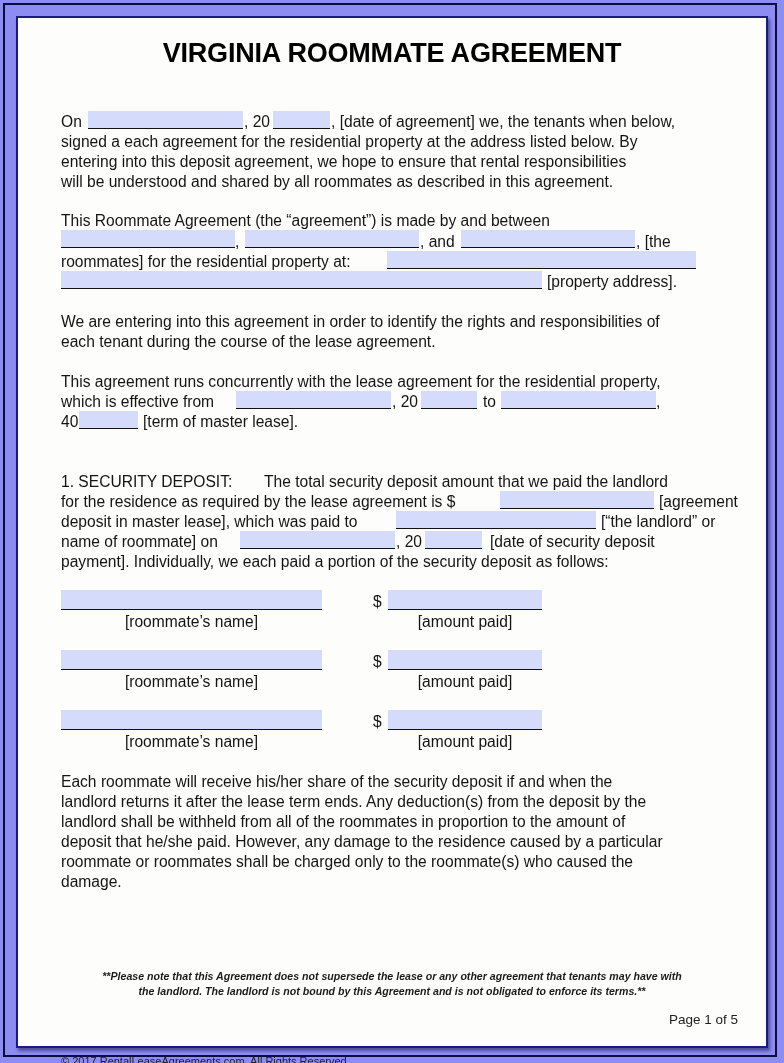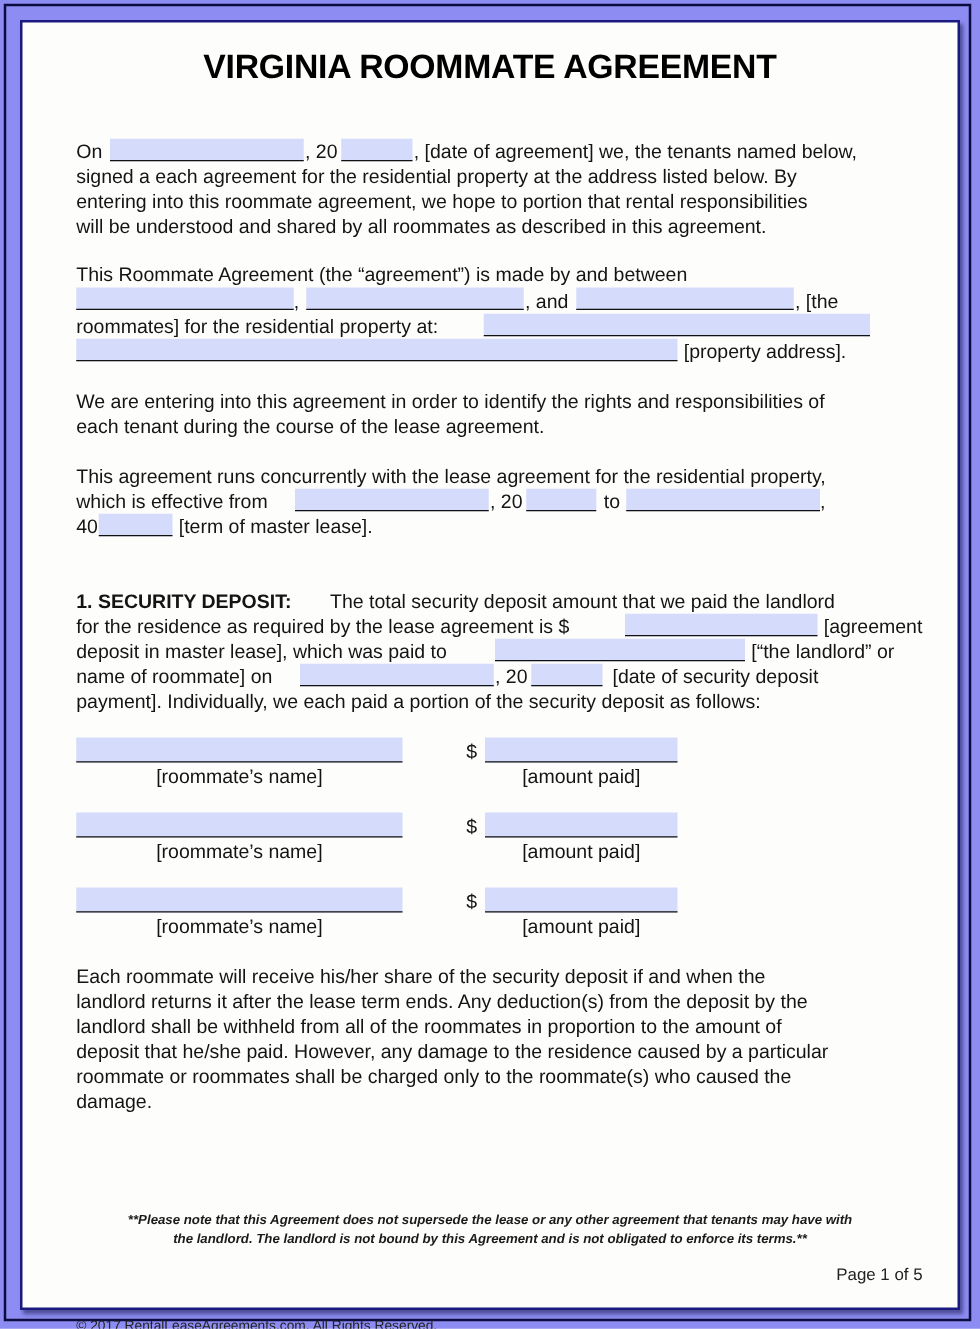", [date of agreement] we," span.ln { text: named -> when }
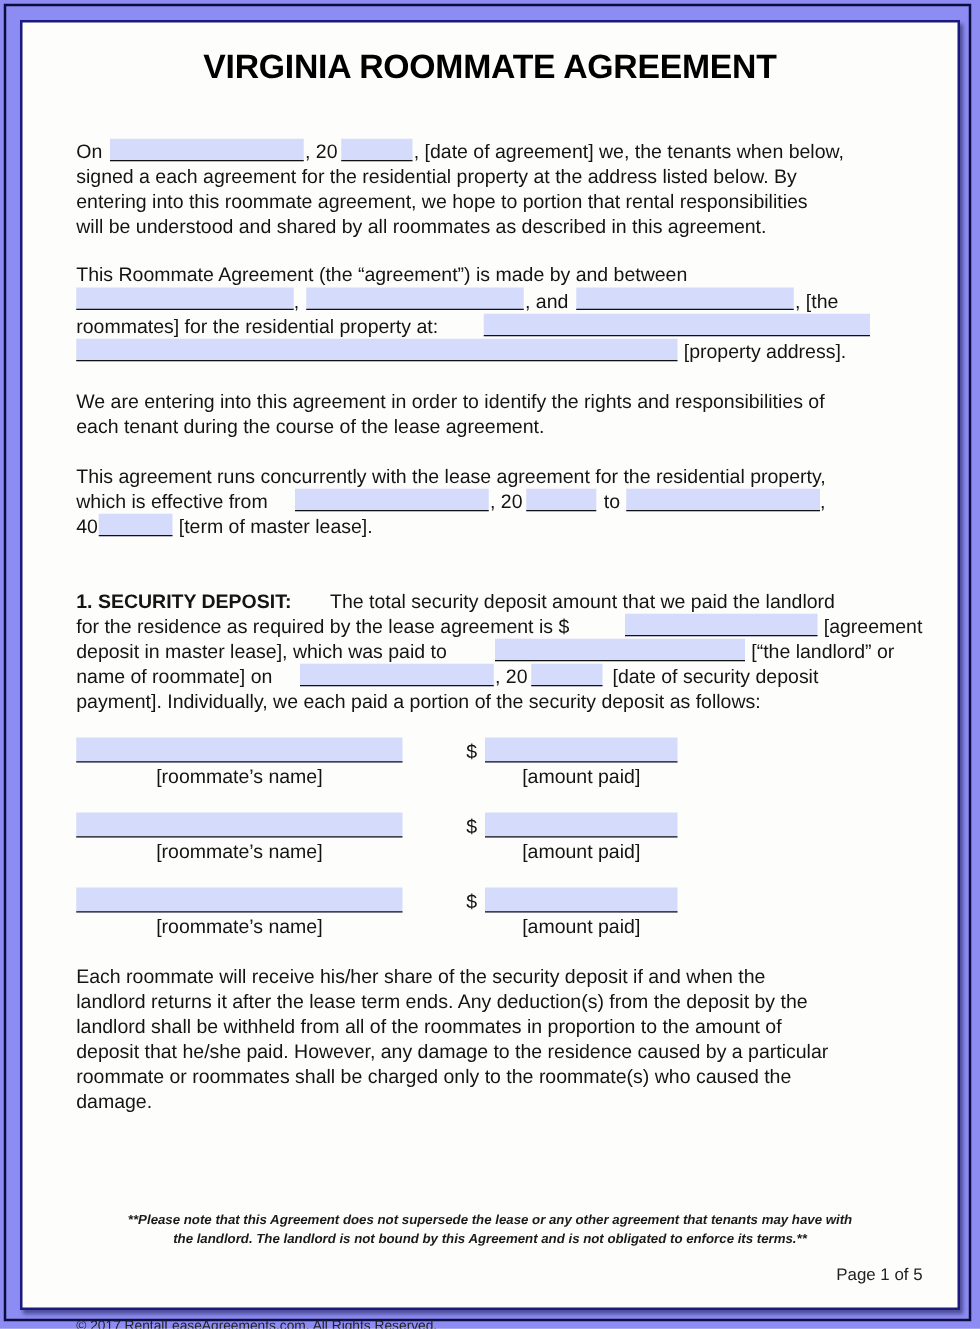"entering into this roommate agreement," span.ln { text: roommate agreement, we hope to portion -> deposit agreement, we hope to ensure }
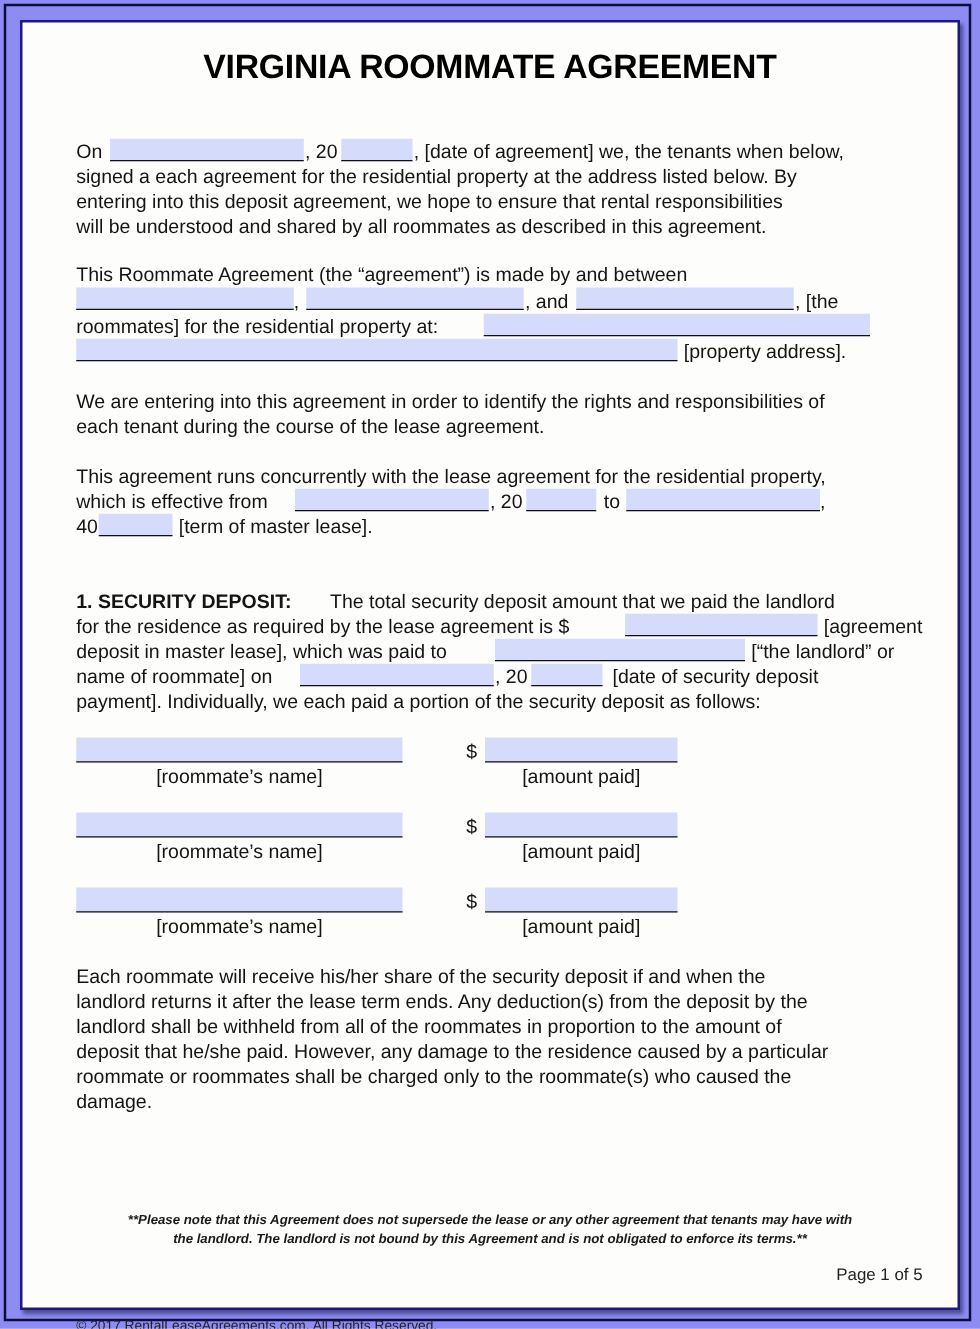"1. SECURITY DEPOSIT:" .bold { font-weight: bold -> normal }
